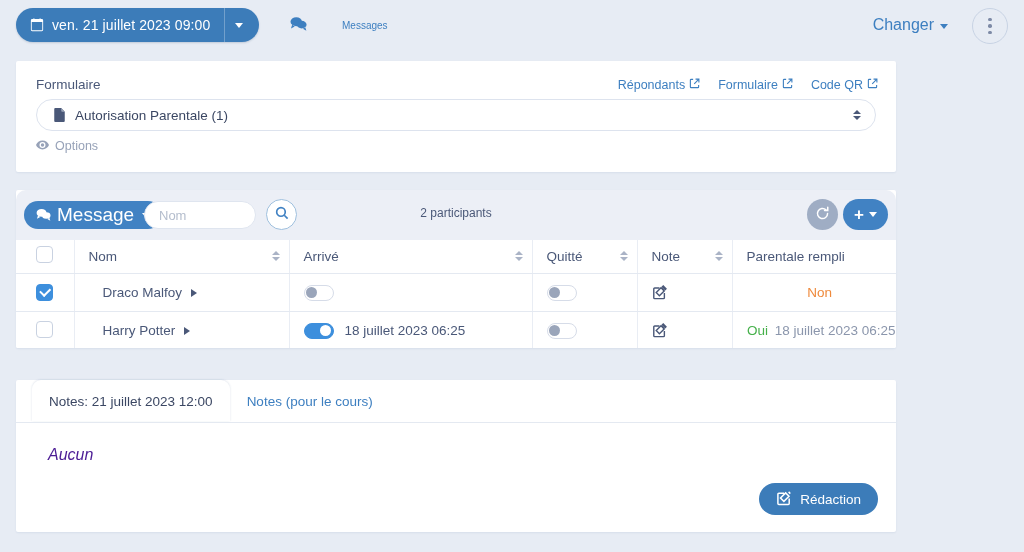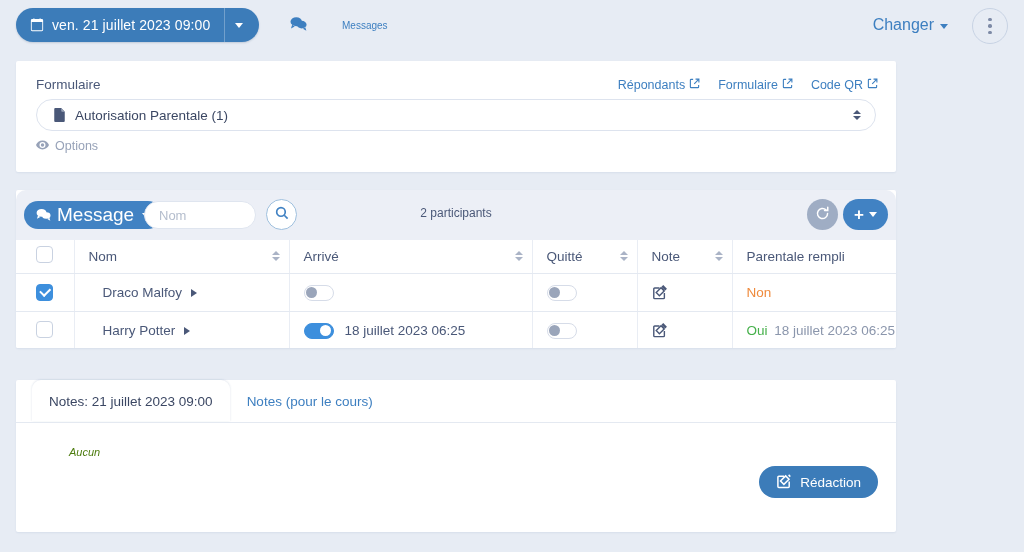"Non" .cell-pad { text-align: none -> center }
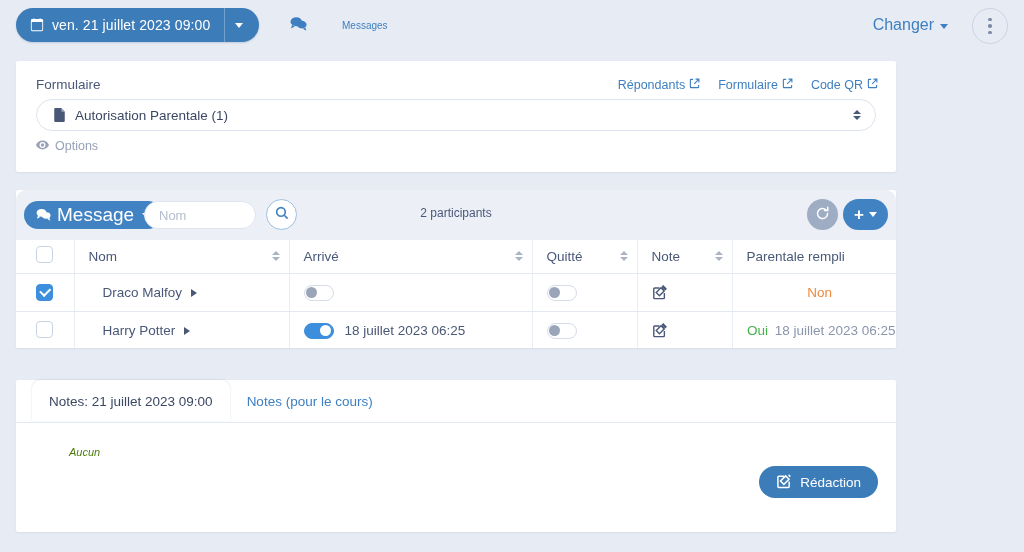"Notes: 21 juillet 2023 09:00" div.tab { text: 09:00 -> 12:00 }
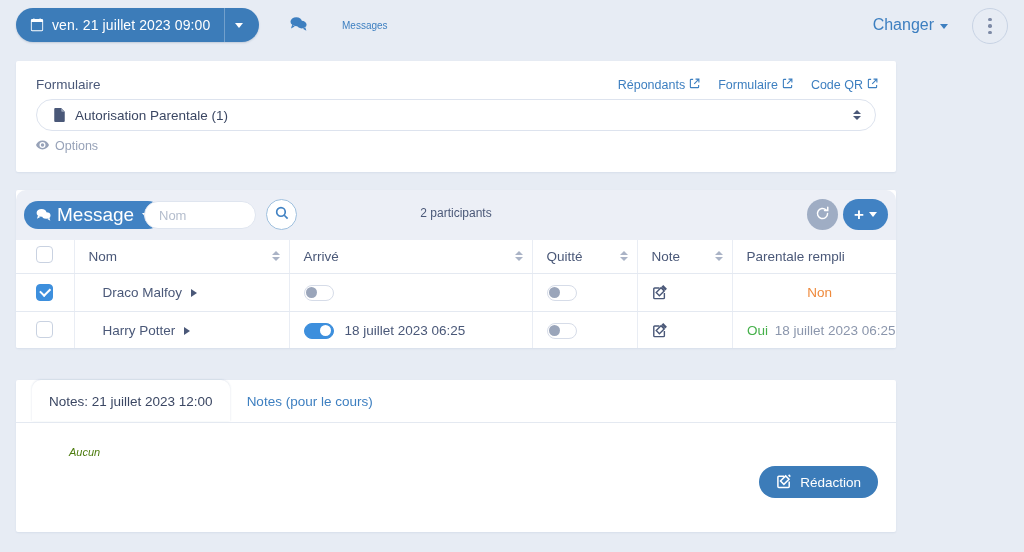"Aucun" .notes-body { color: #4d7c0f -> #4c1d95; font-size: 11px -> 16px; margin-left: 21px -> none }
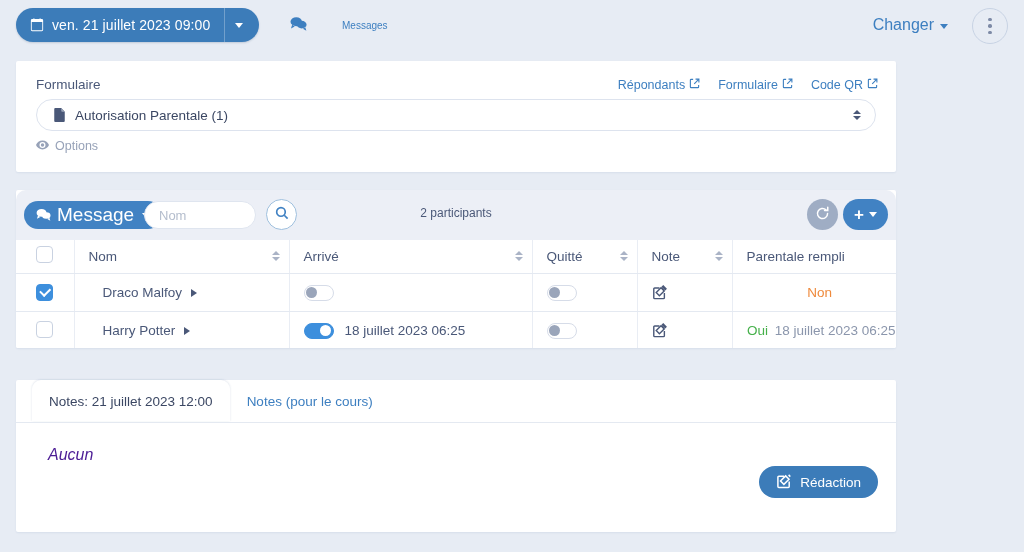"Rédaction" .redaction-btn { bottom: 34px -> 17px }
